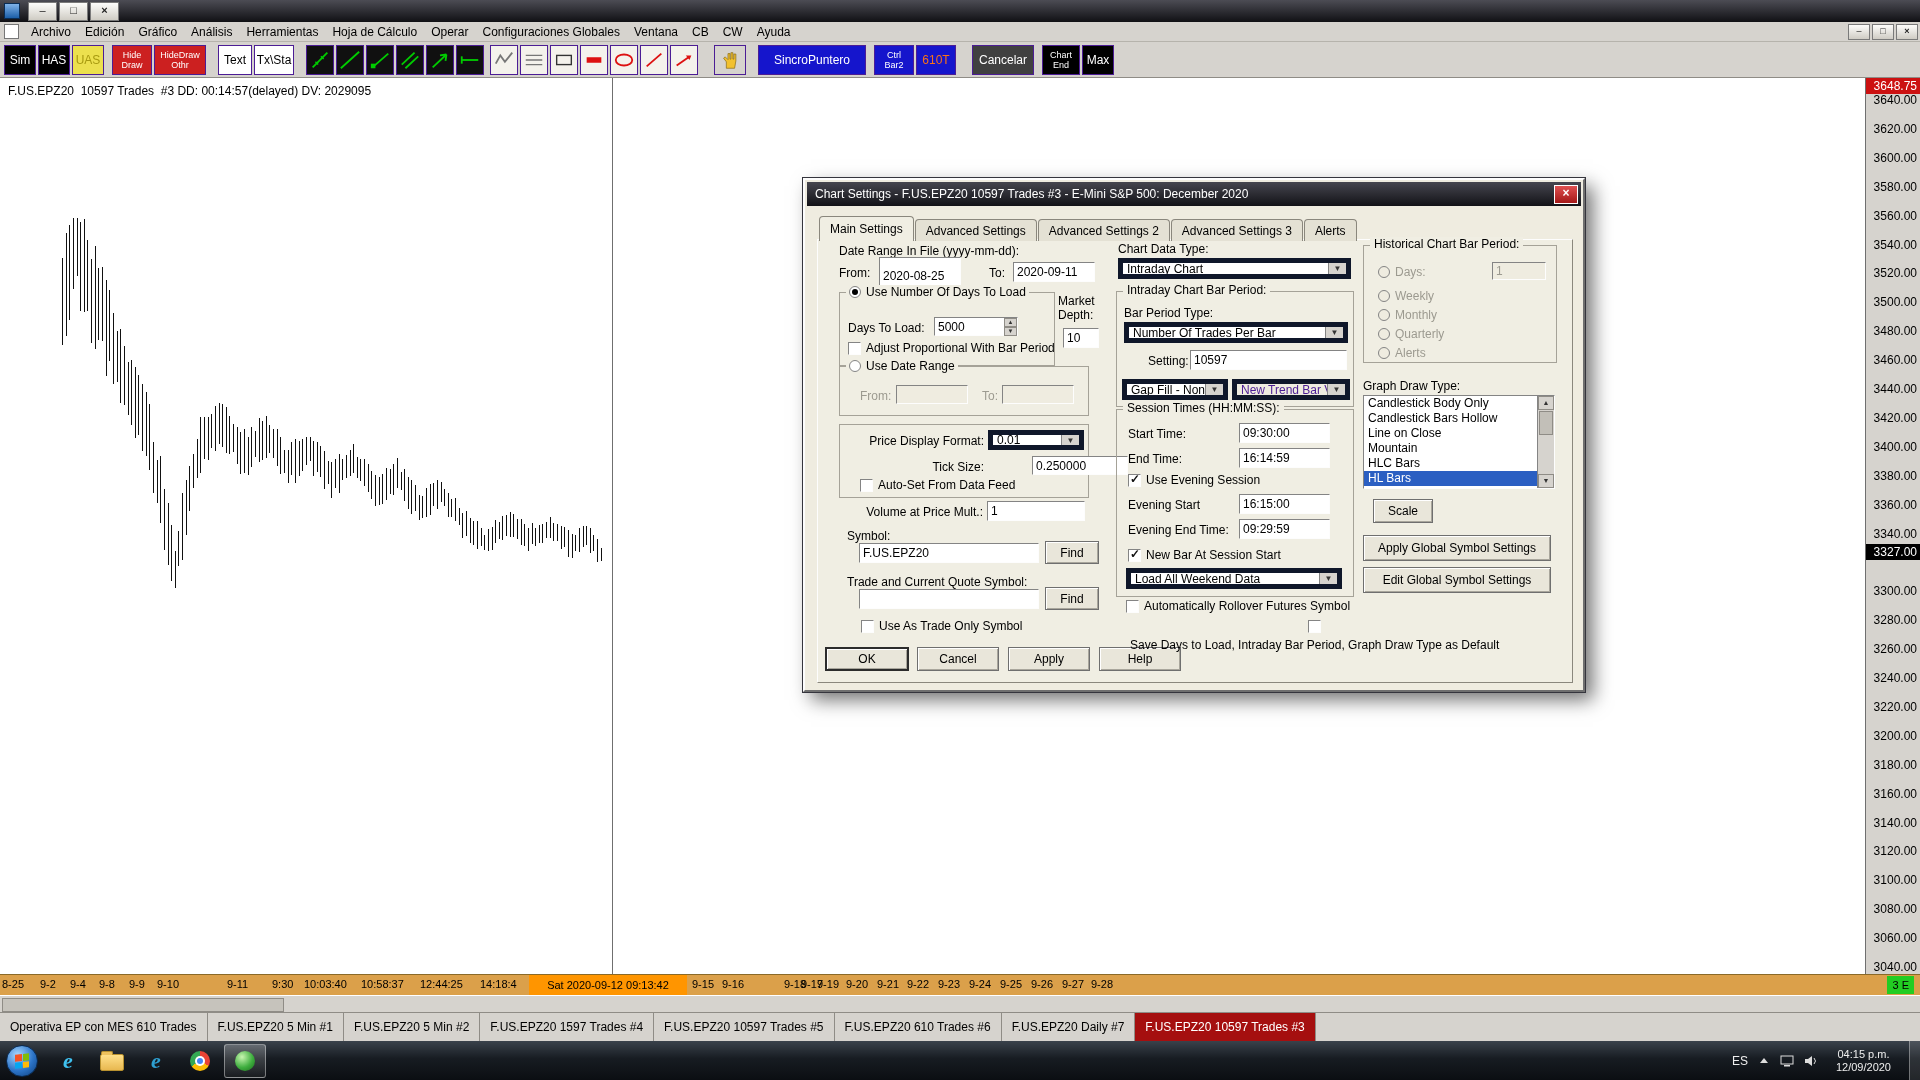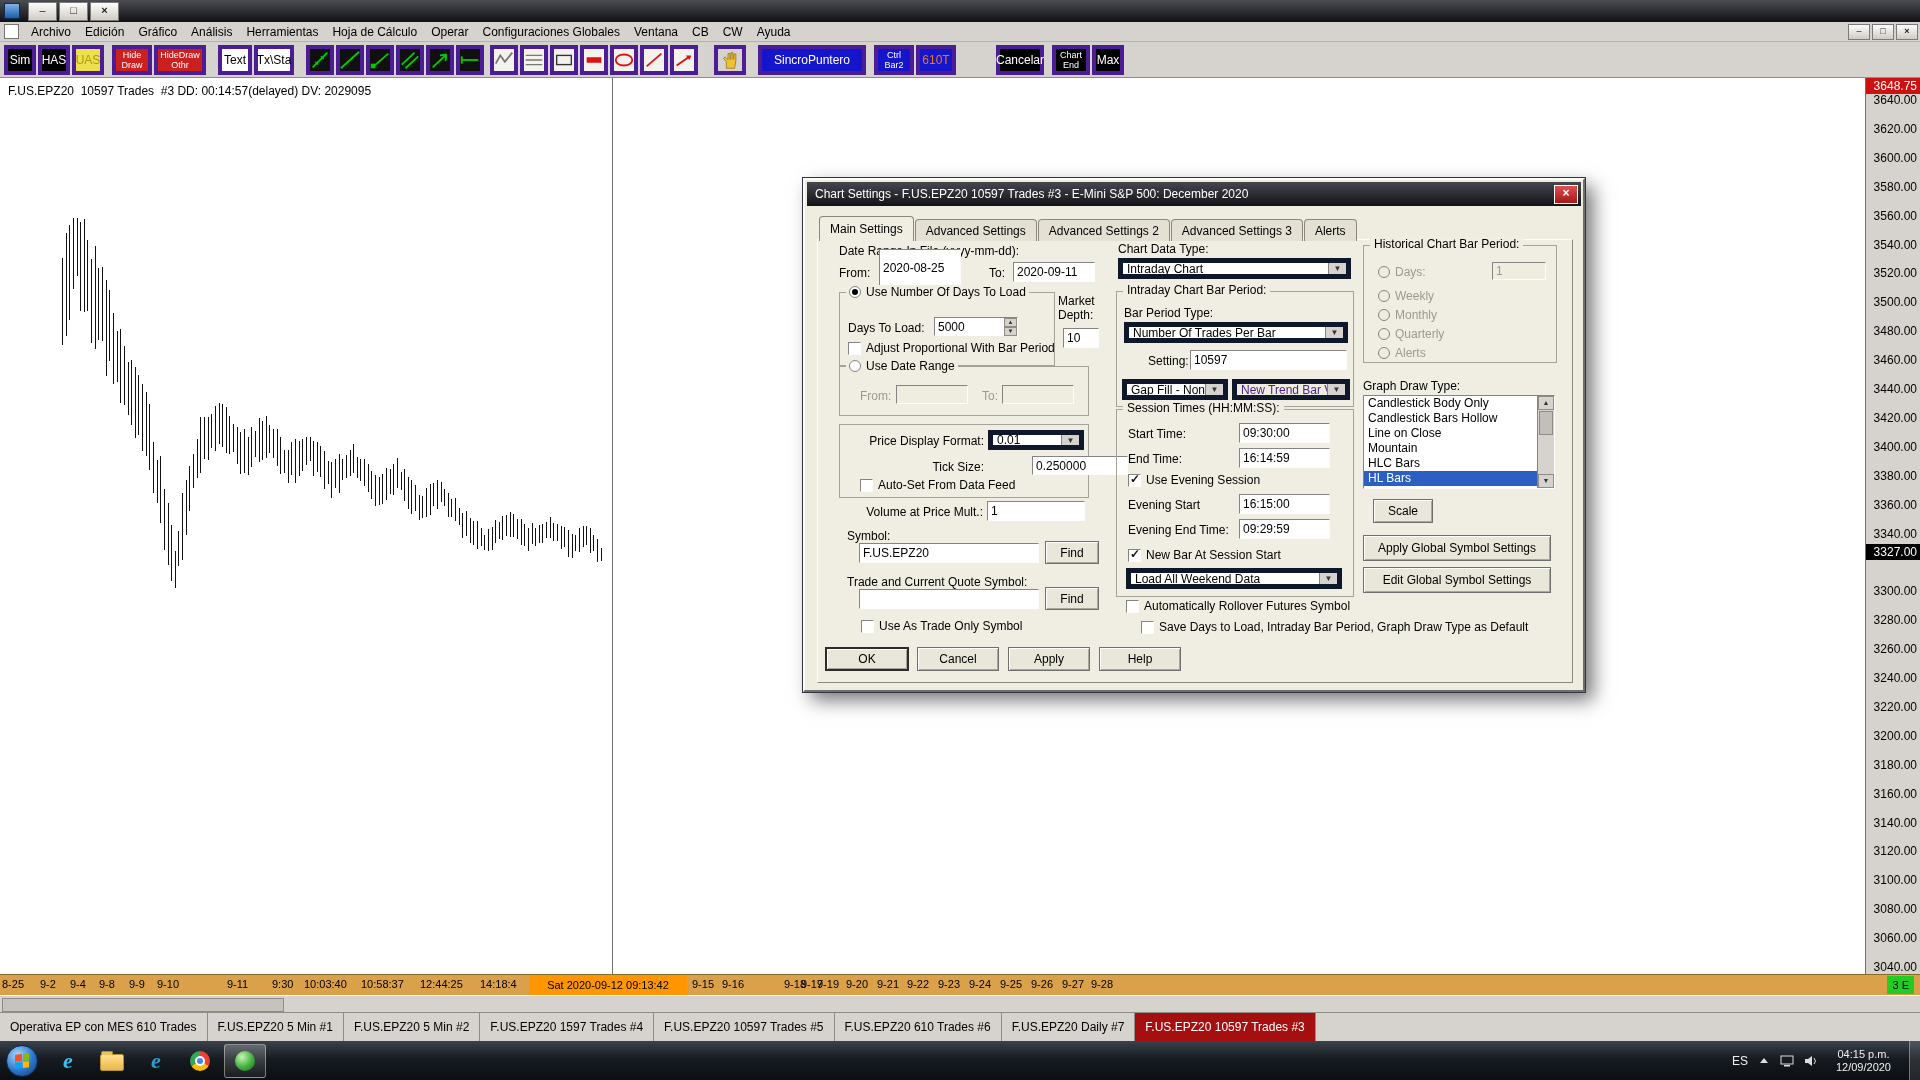"Sim" .tb { border: 4px solid #4c1d95 -> 1px solid #4c1d95 }
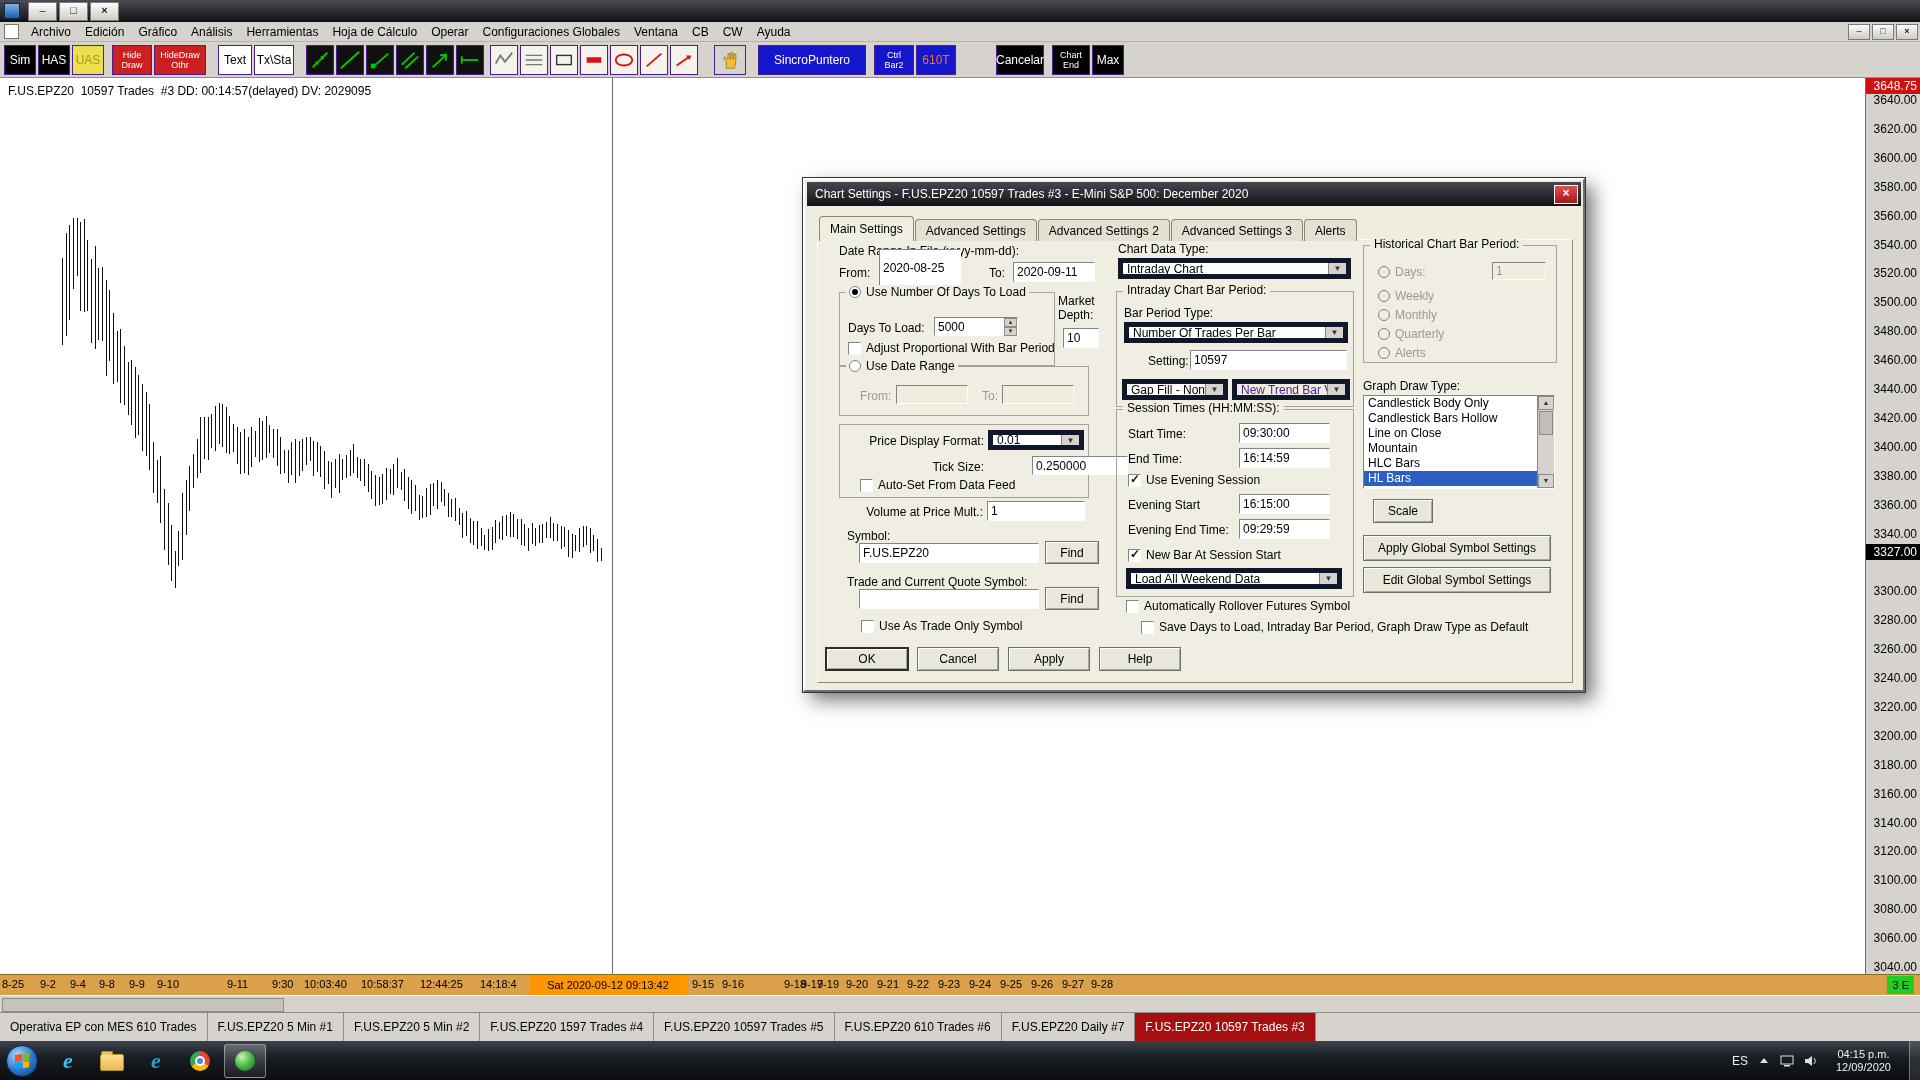"Cancelar" div.tb { background: #000000 -> #404040; margin-left: 40px -> 16px; width: 48px -> 62px }
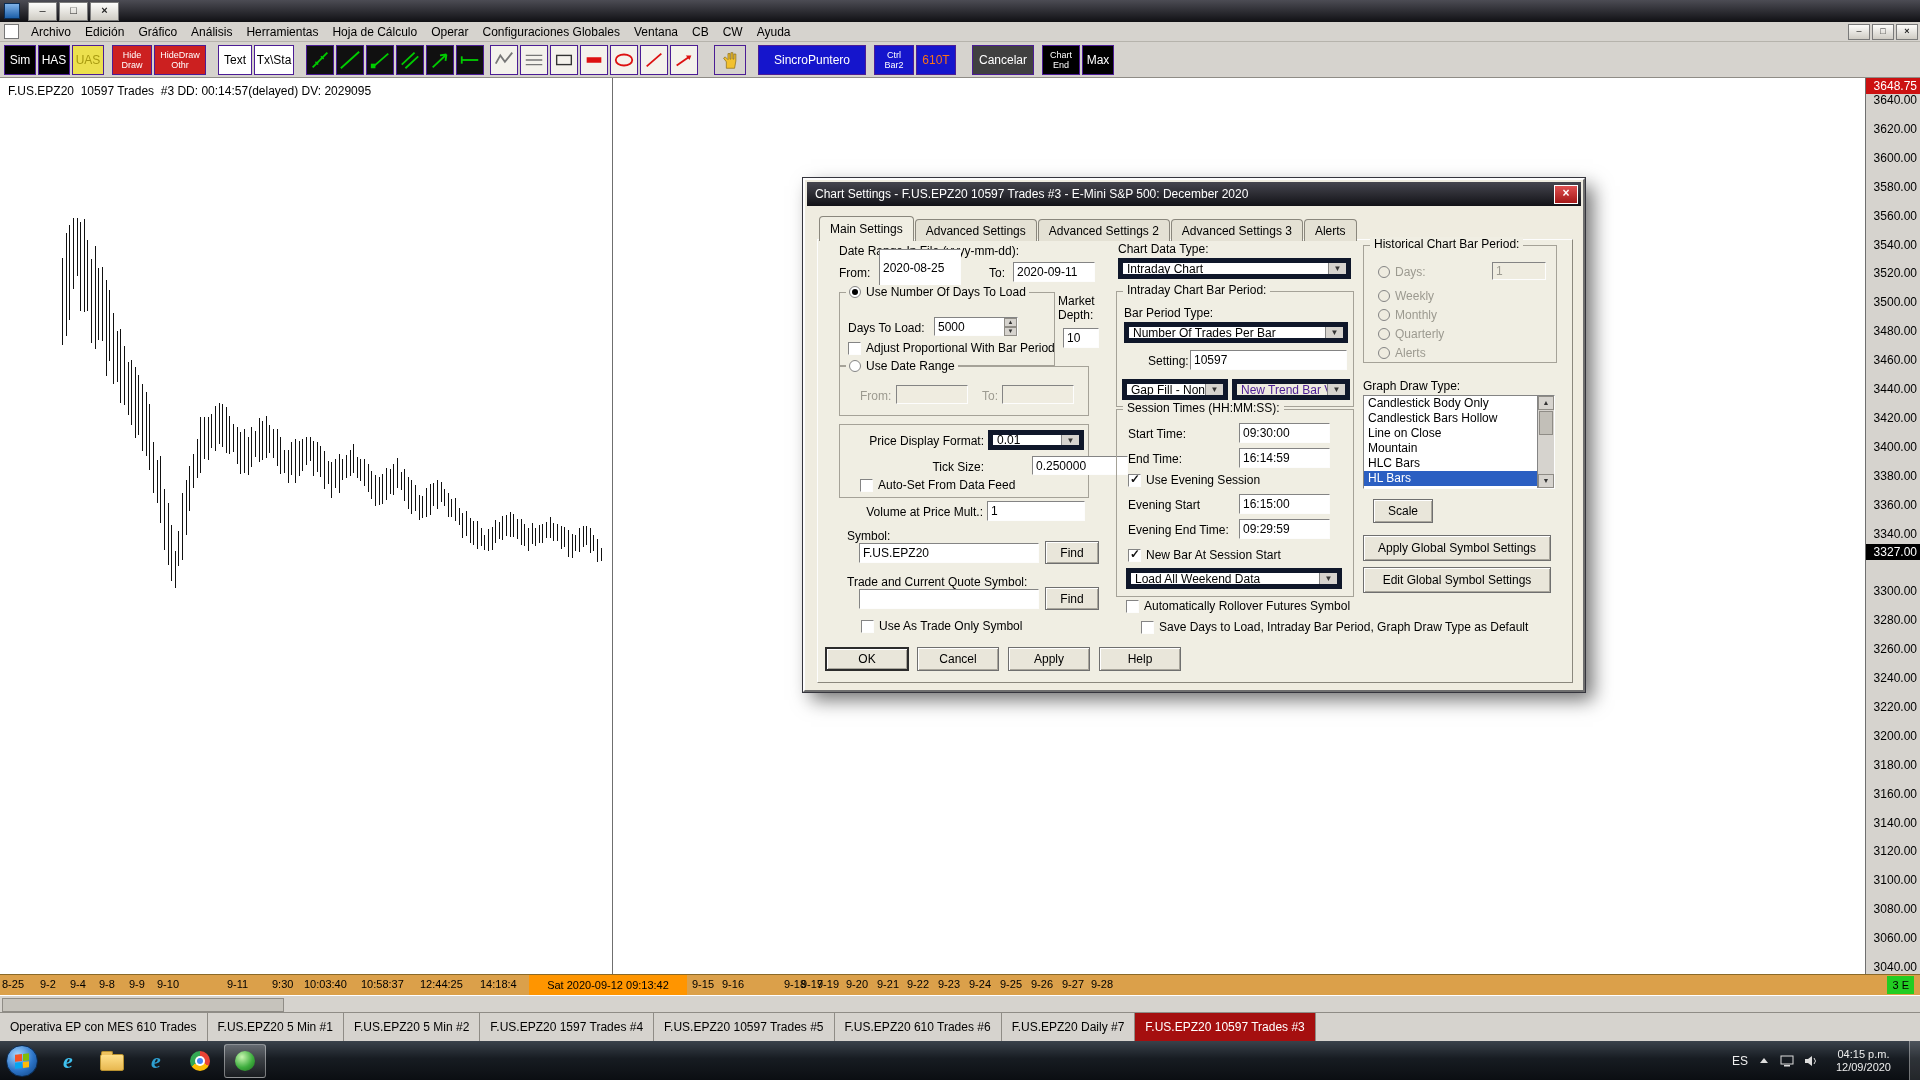"2020-08-25" input.inp { top: 69px -> 77px }
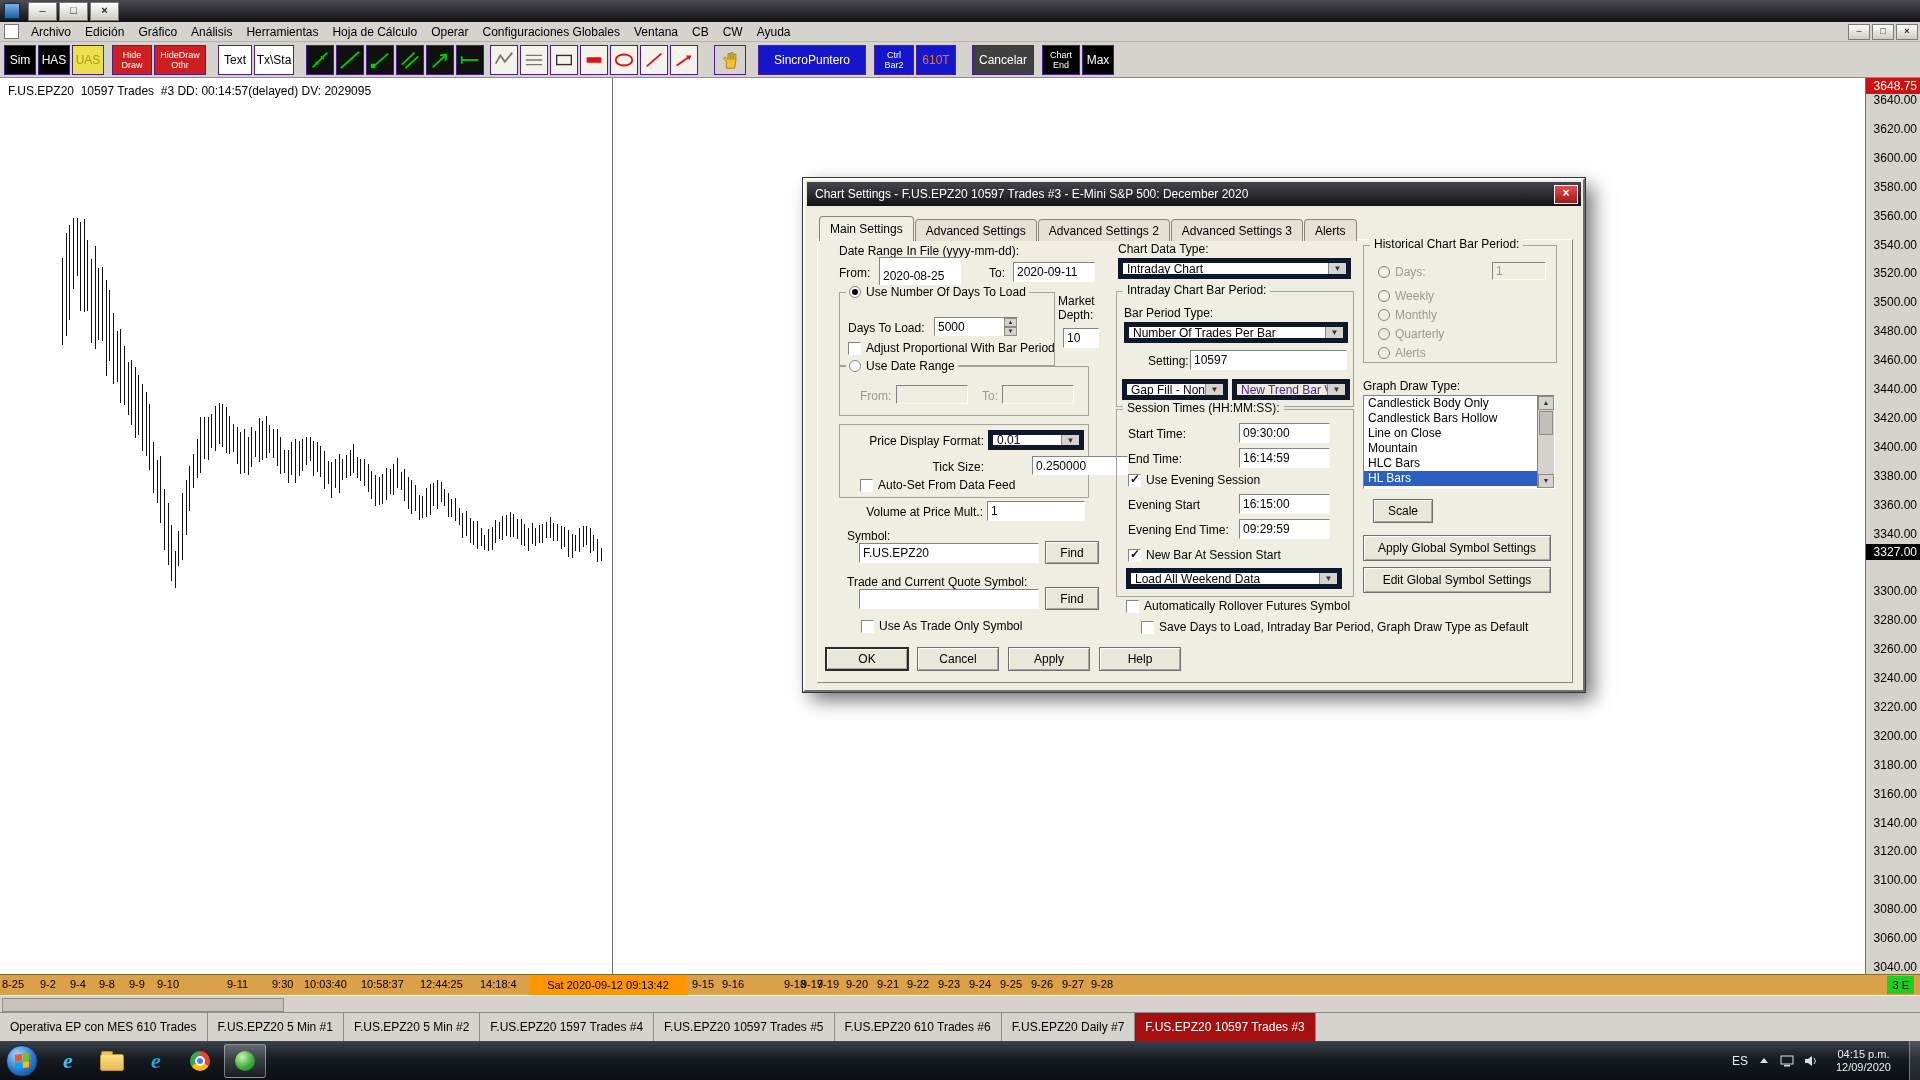"Save Days to Load, Intraday" div.cb { flex-direction: none -> column; left: 336px -> 325px }
